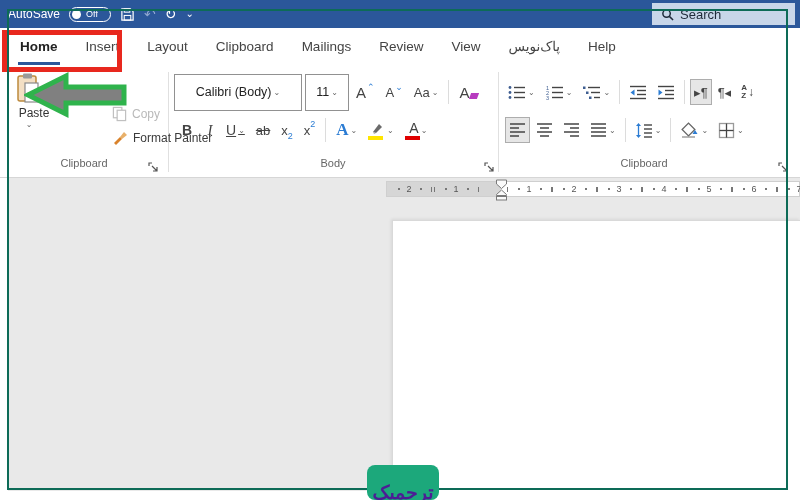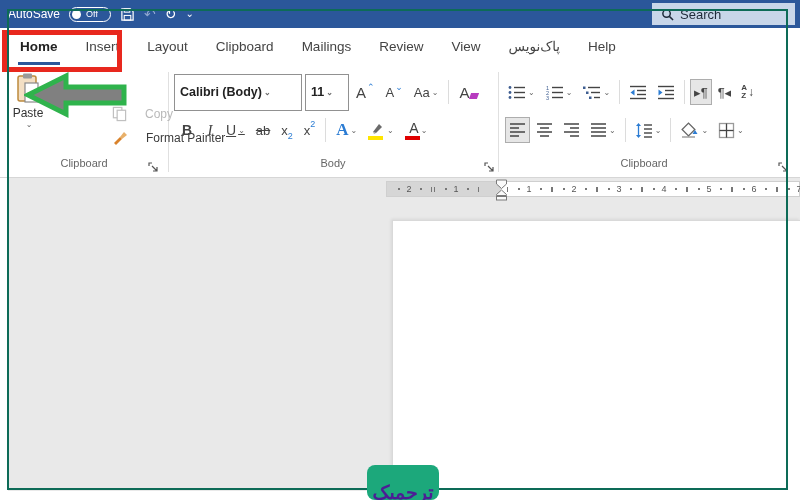"Calibri (Body)" .selectbox { font-weight: bold -> none; justify-content: flex-start -> center }
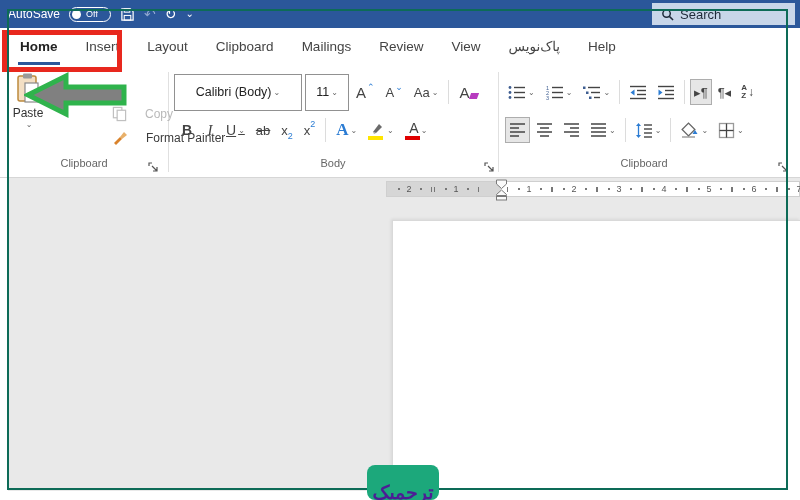"Paste" .paste-label { padding-left: none -> 12px }
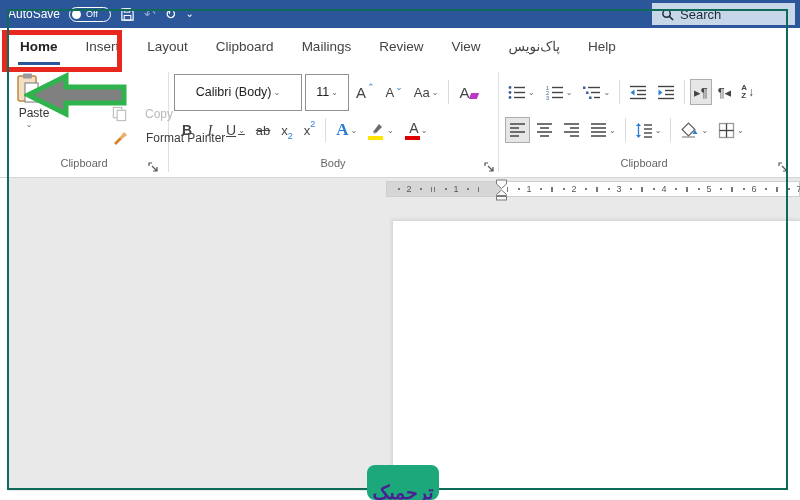"Copy" .hbtn { gap: 18px -> 5px }
